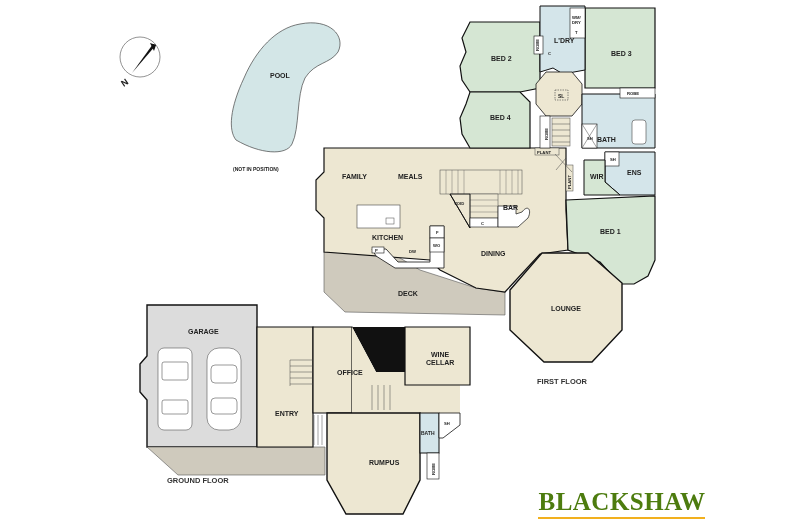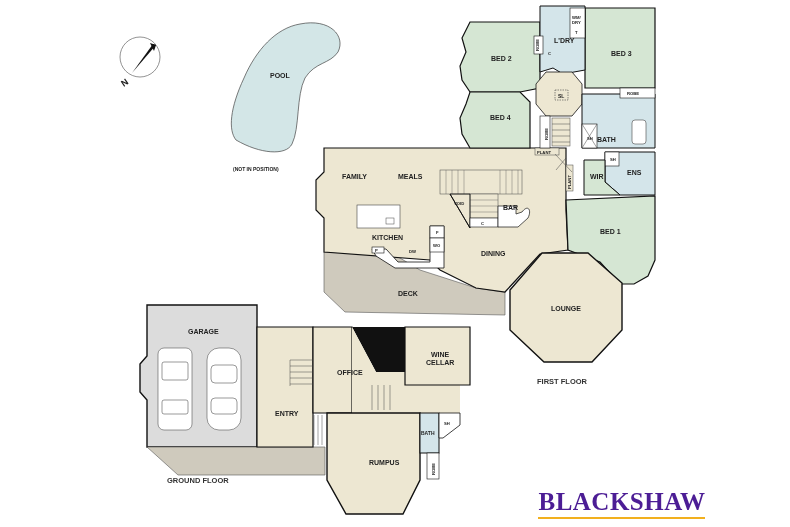"BLACKSHAW" .brand { color: #4c1d95 -> #4d7c0f }
